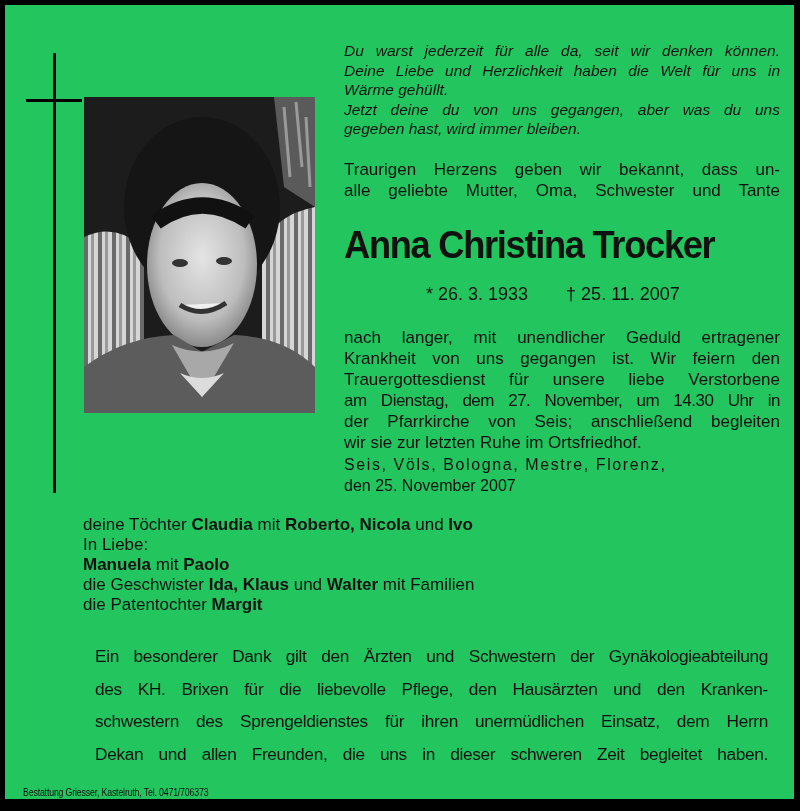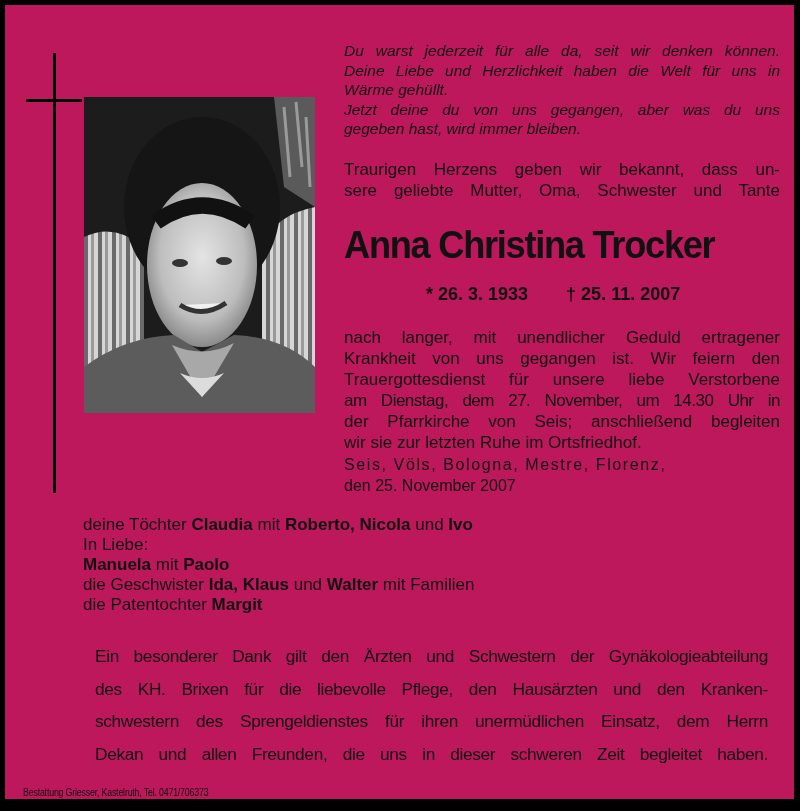"Du warst jederzeit für alle" .page { background: #be185d -> #22c55e }
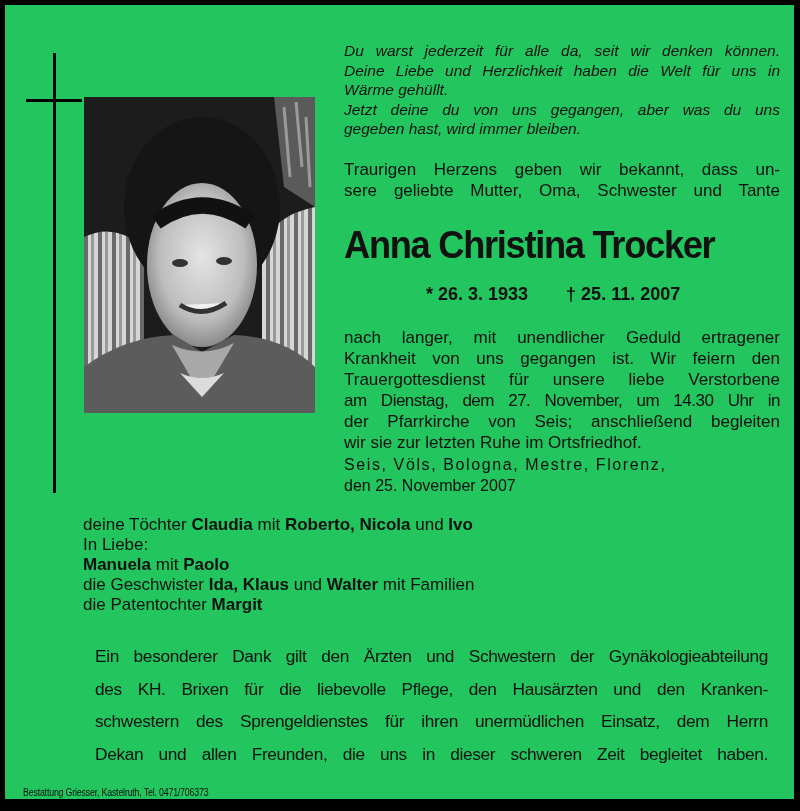"sere geliebte Mutter, Oma, Schwester" p.jl { text: sere -> alle }
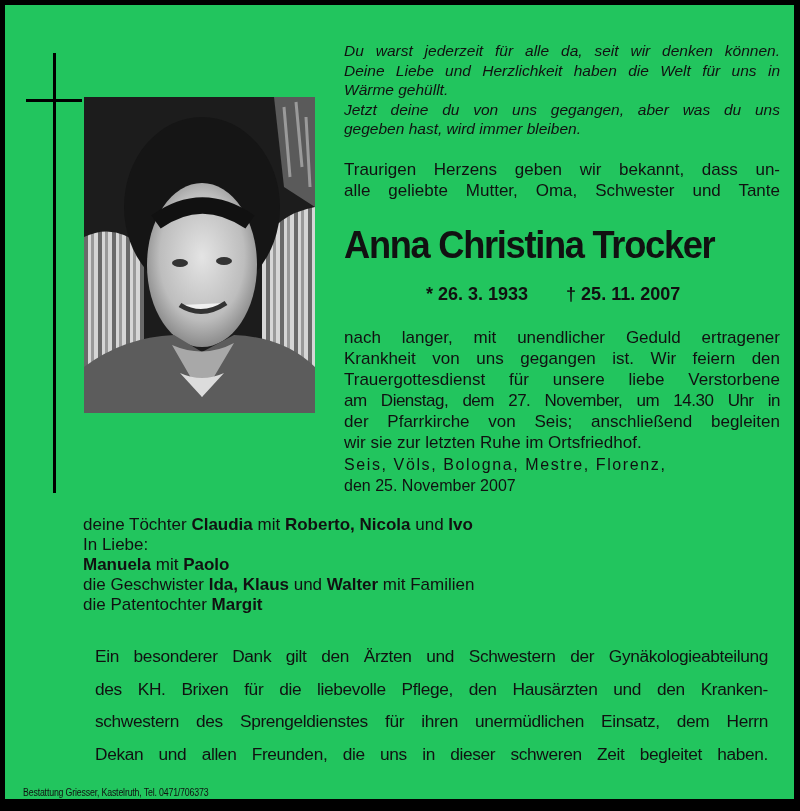"* 26. 3. 1933 †" .dates { font-weight: bold -> normal }
